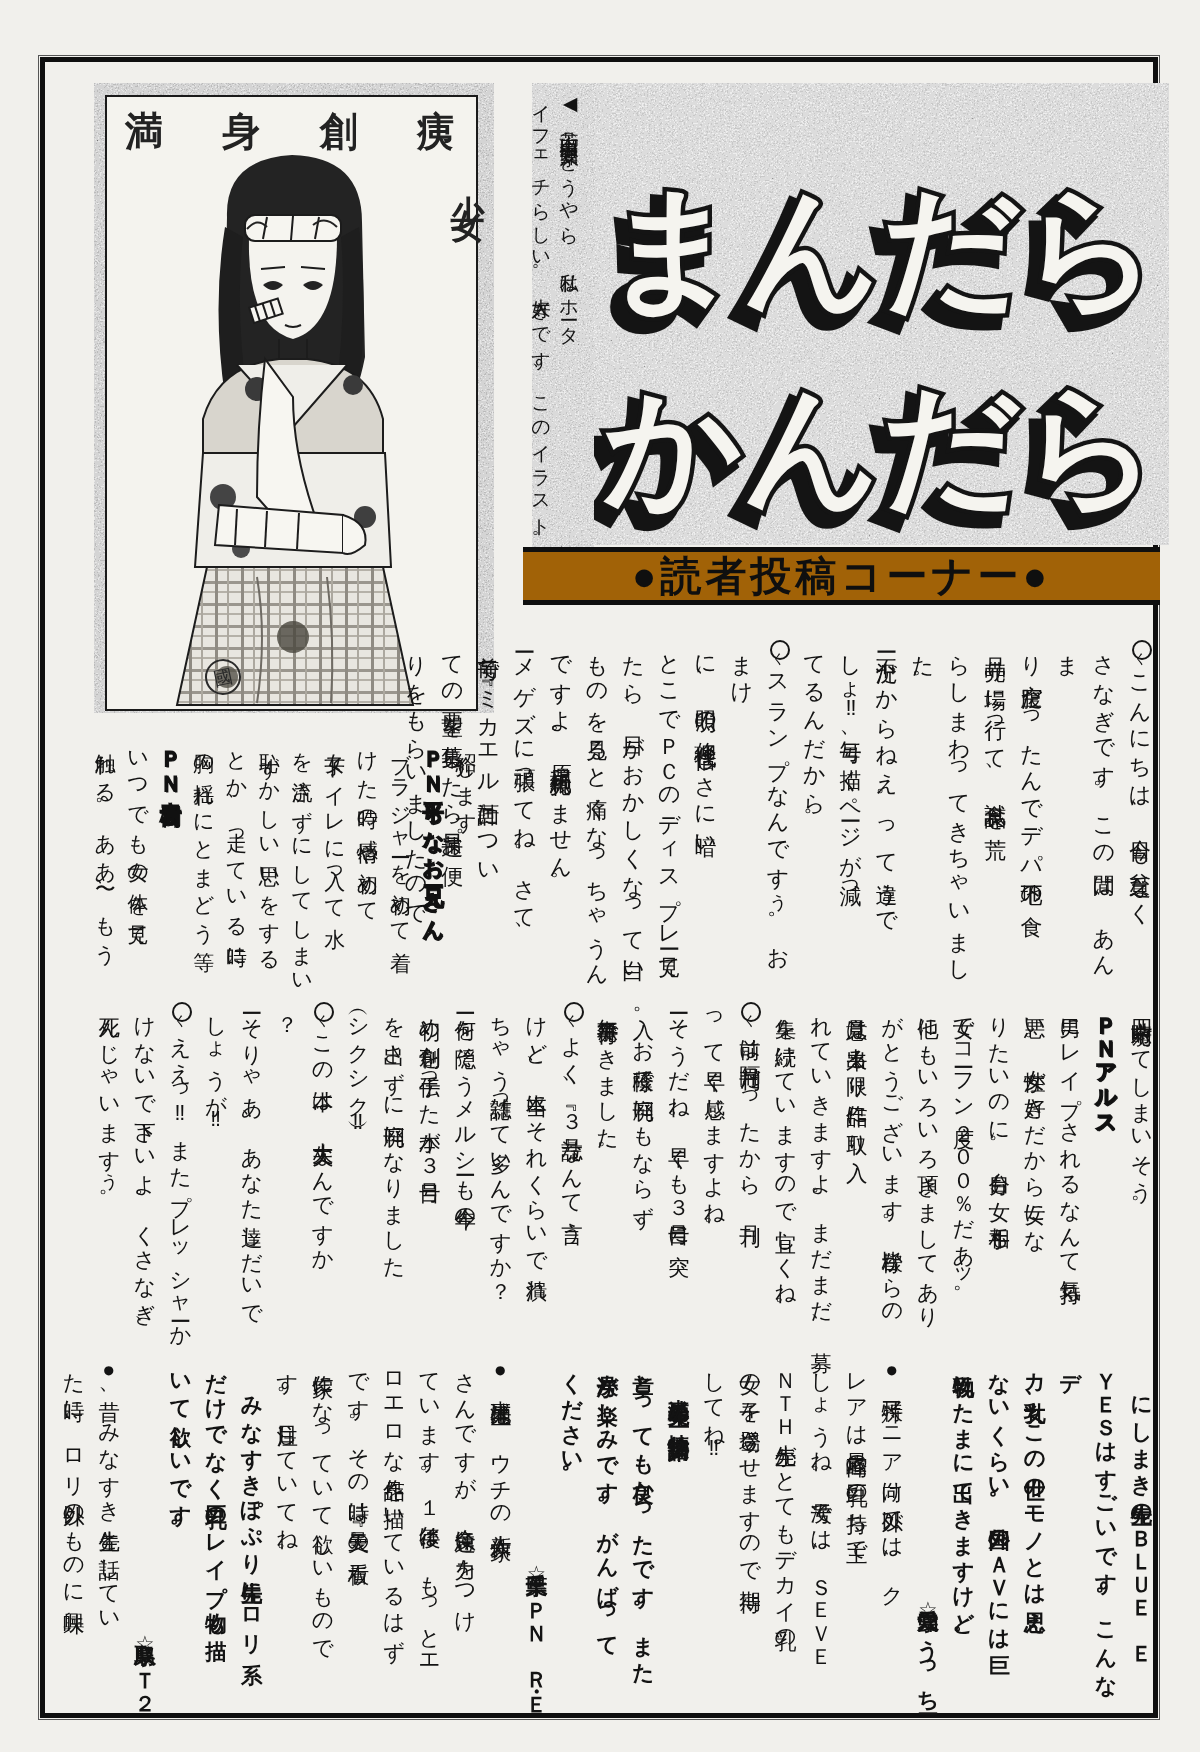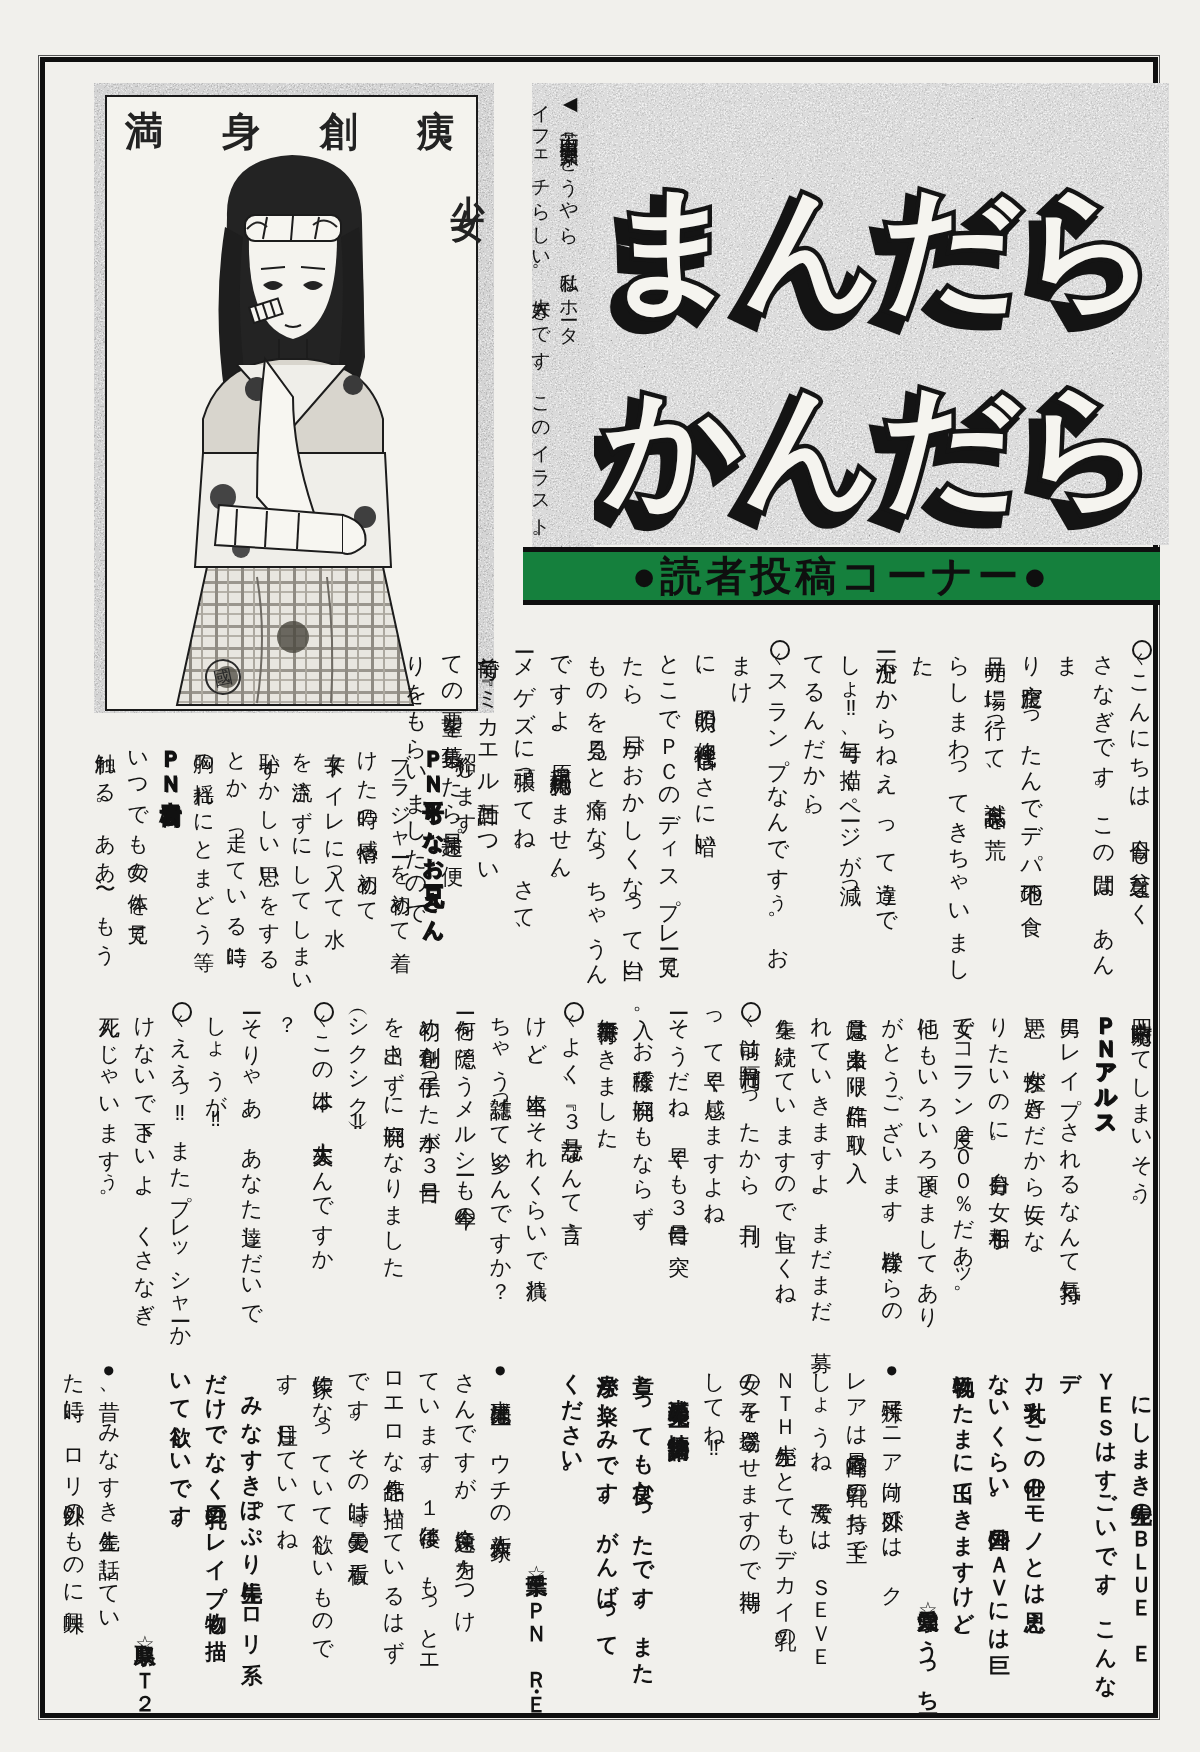"●読者投稿コーナー●" .banner { background: #15803d -> #a16207 }
